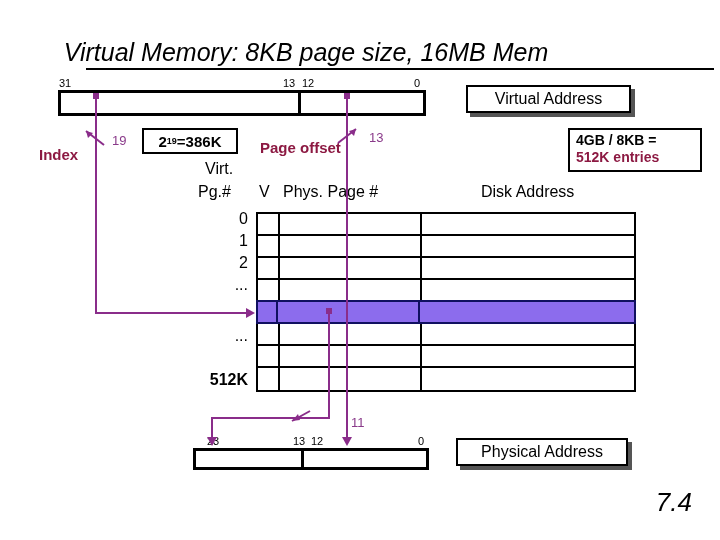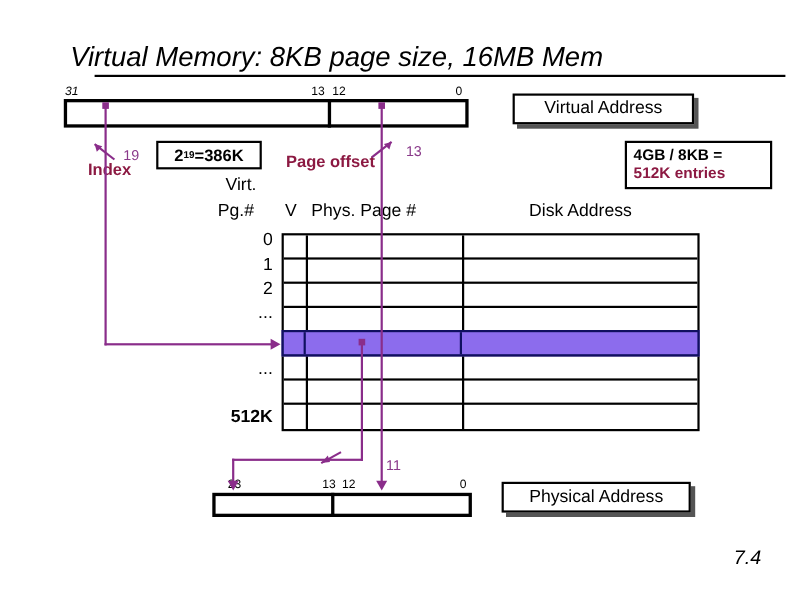"31" div.abs { font-style: italic -> none }
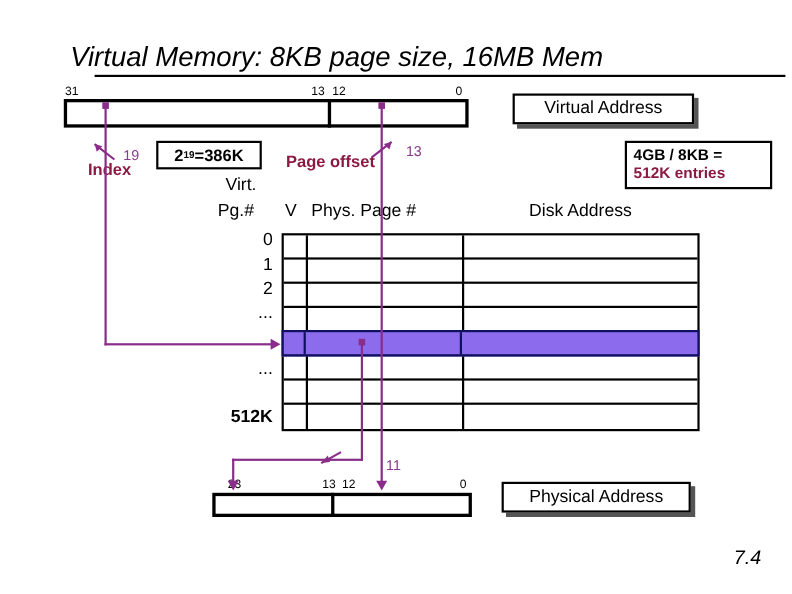"Index" div.abs { margin-left: 41px -> none }
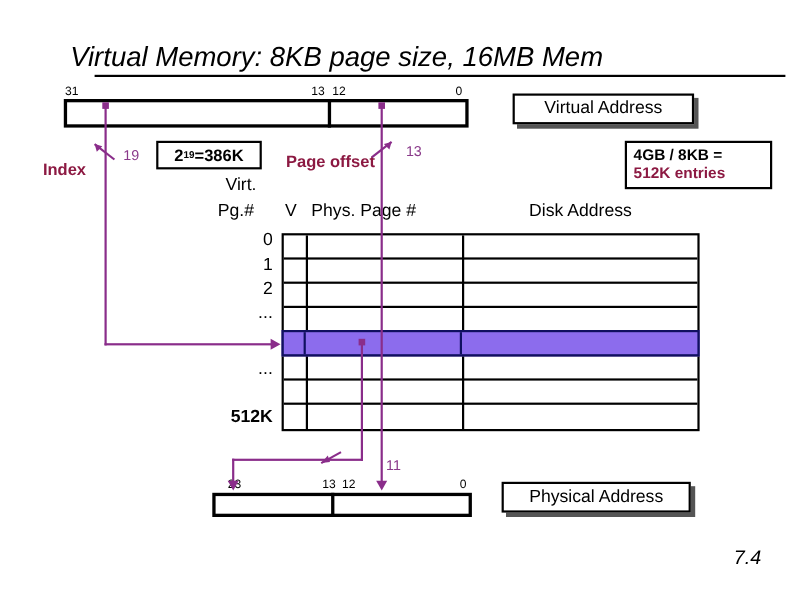"7.4" #pagenum { font-size: 18px -> 26px }
